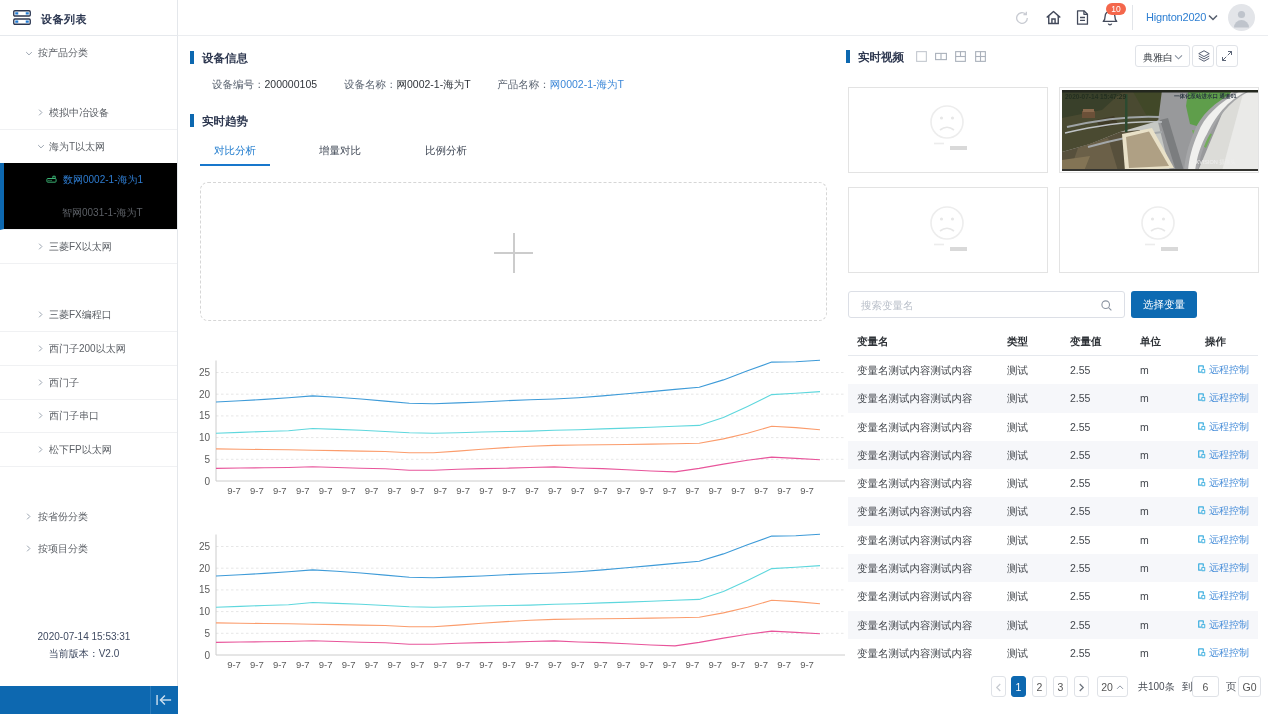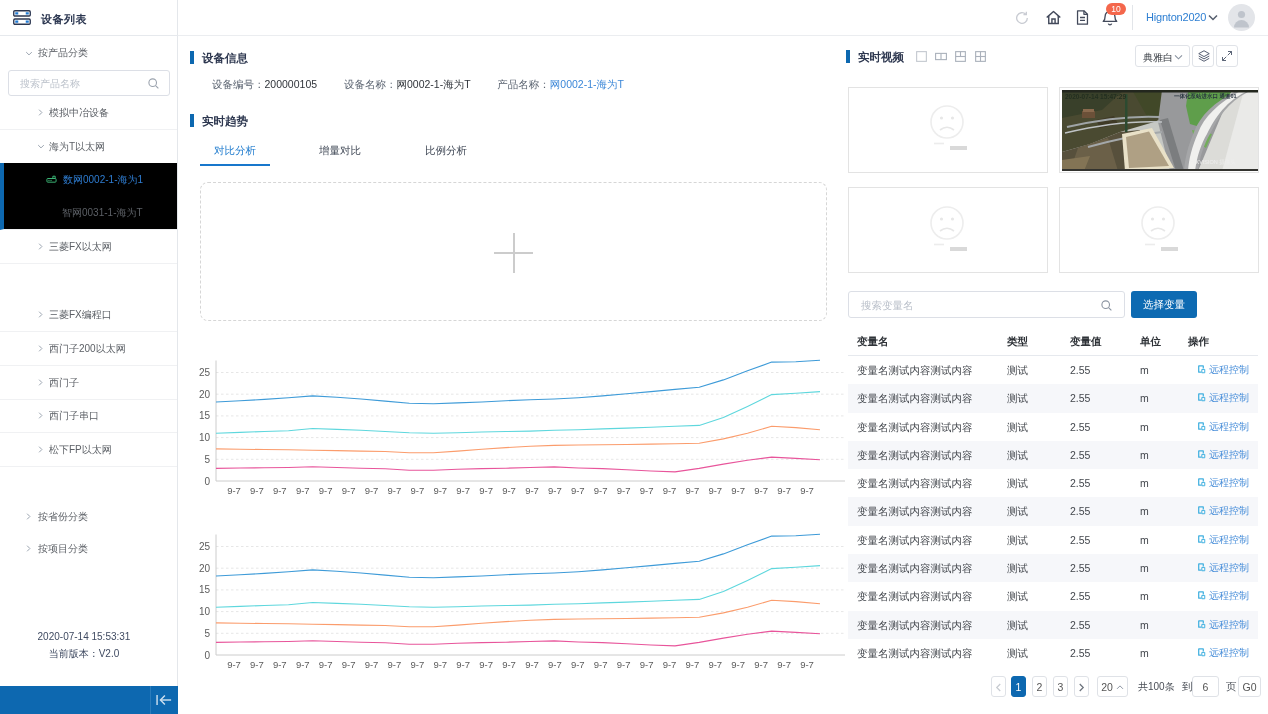"搜索产品名称" div { html: <div> <span>搜索产品名称</span> <svg> <circle></circle> <line></line> </svg> </div> -> none }
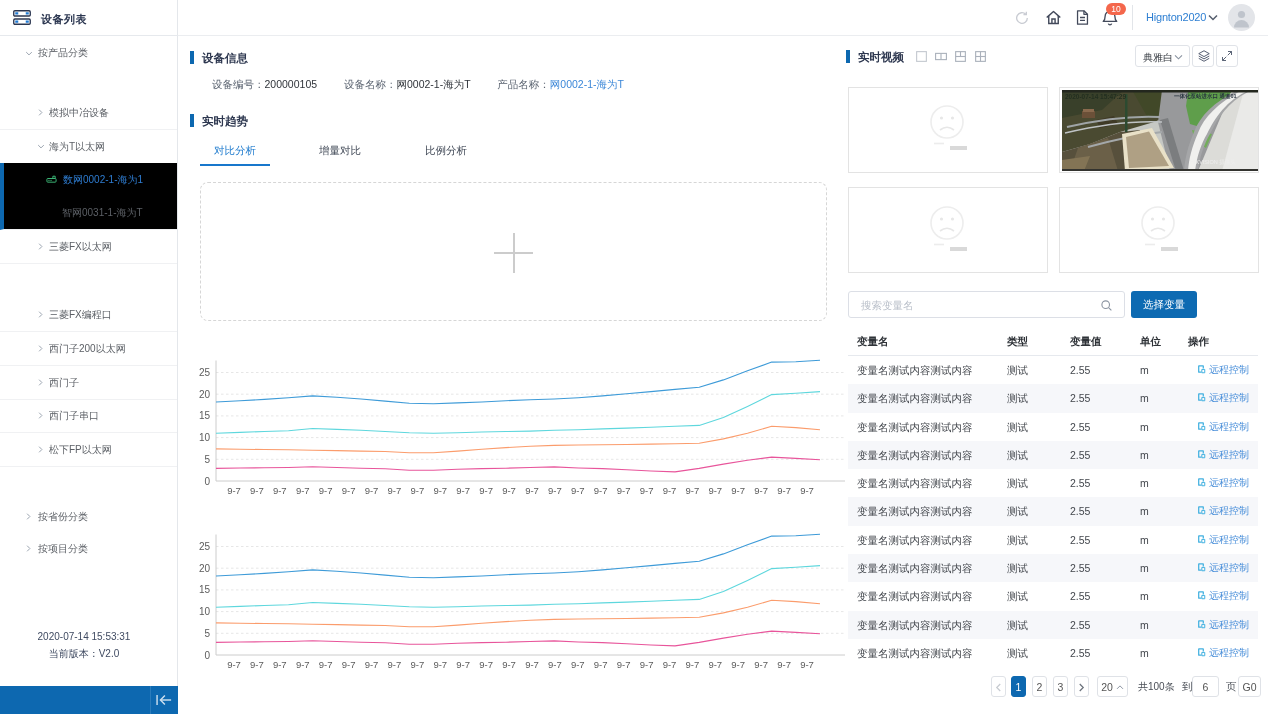"操作" div.c5 { left: 340px -> 357px }
